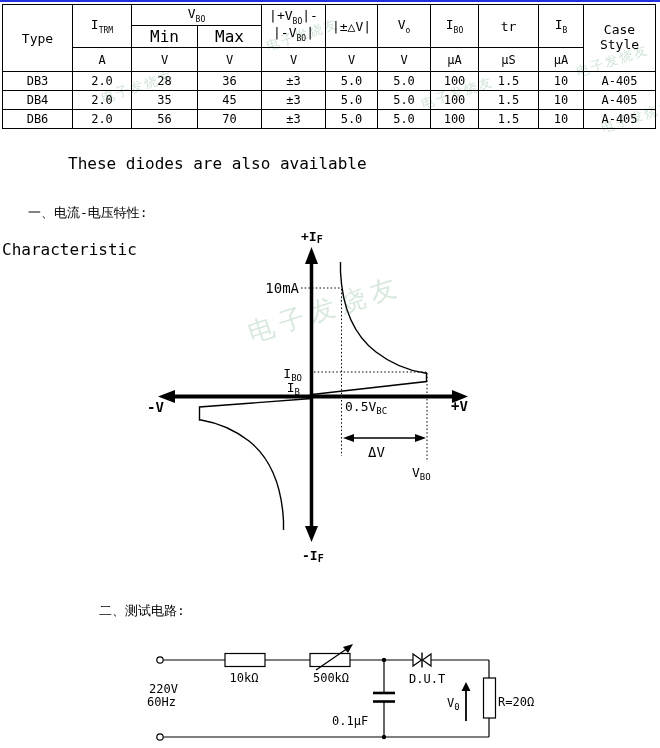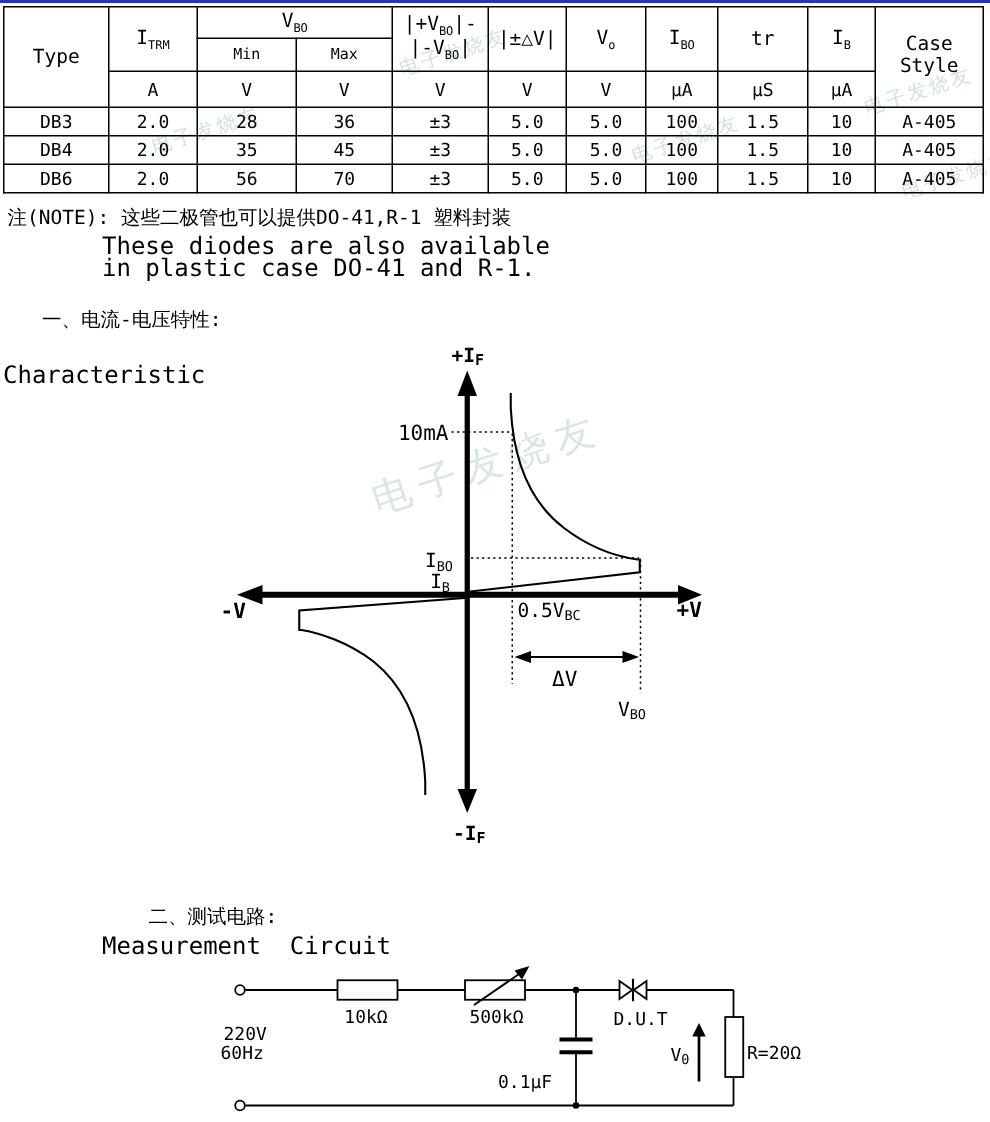"Min" #spec tr.hB td { font-size: 10px -> 16px }
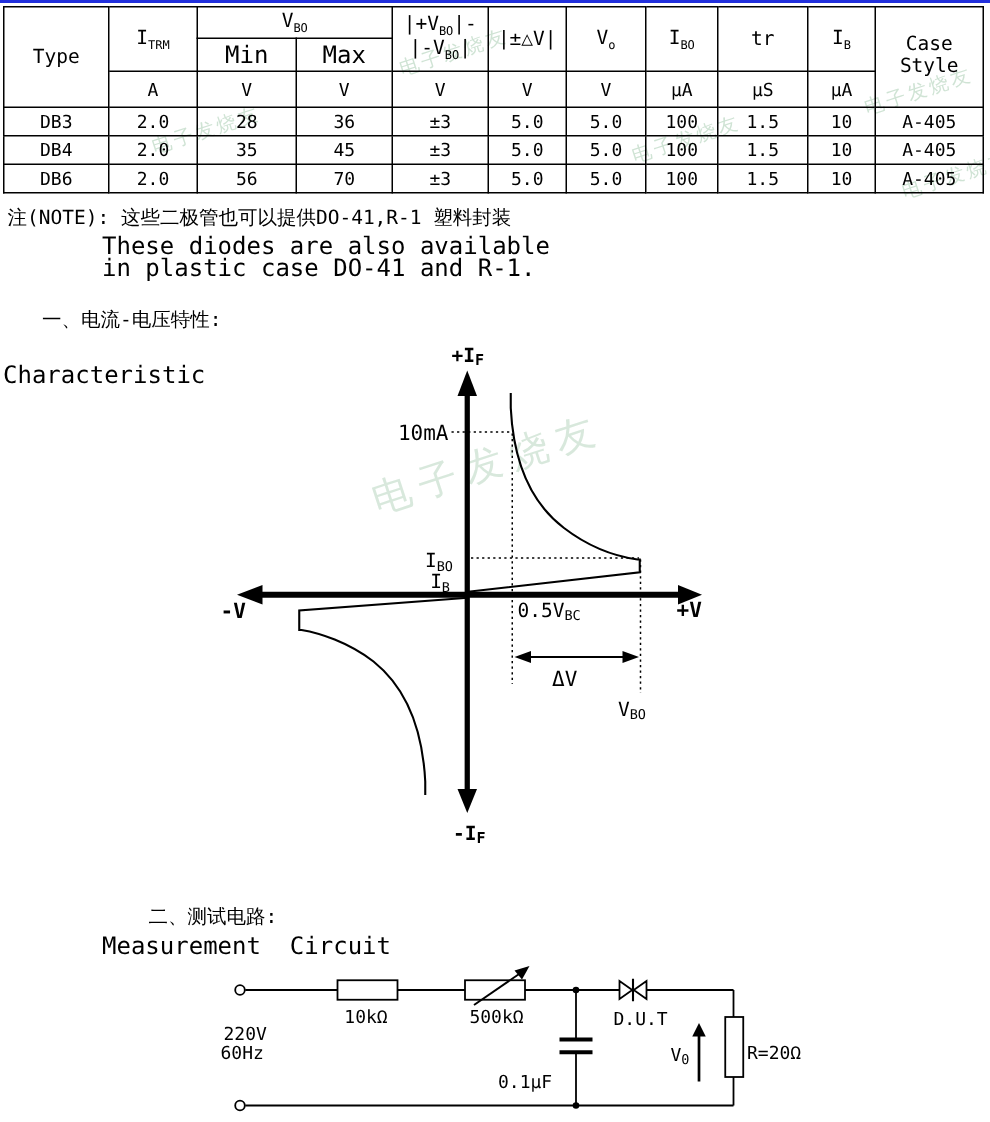"注(NOTE): 这些二极管也可以提供DO-41,R-1 塑料封装" div.abs { html: <div>注(NOTE): 这些二极管也可以提供DO-41,R-1 塑料封装</div> -> none }
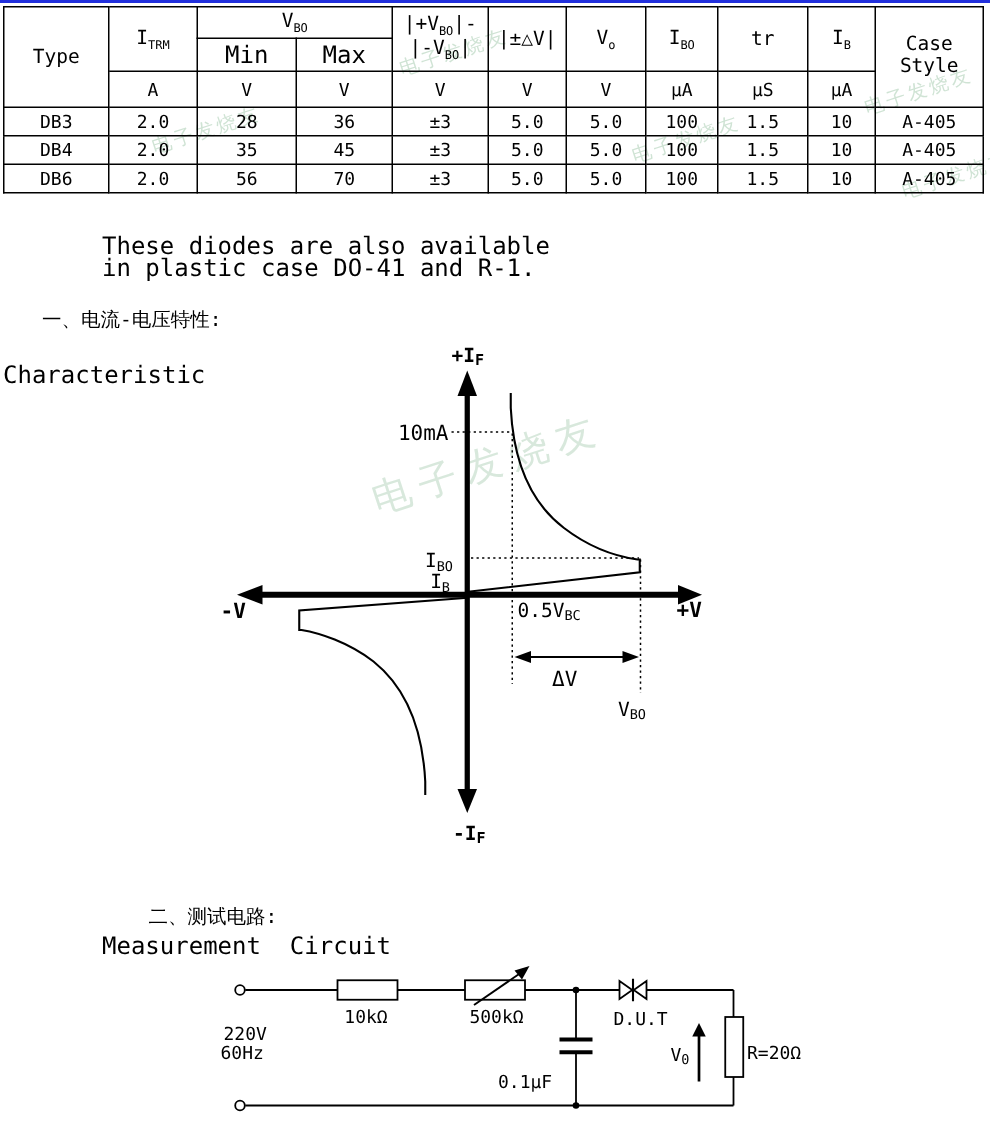"in plastic case DO-41 and" div.abs { html: <div>in plastic case DO-41 and R-1.</div> -> none }
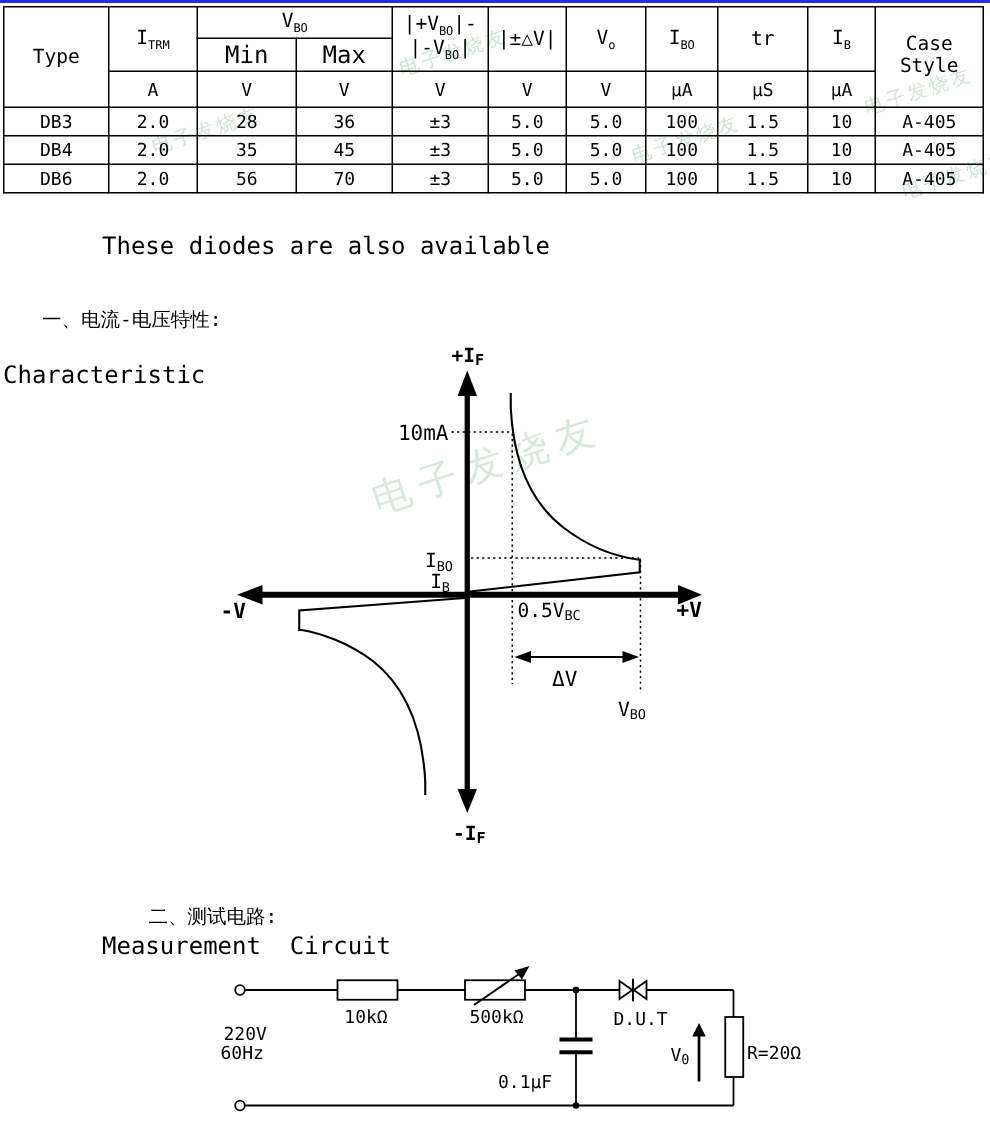"Measurement Circuit" div.abs { html: <div>Measurement Circuit</div> -> none }
